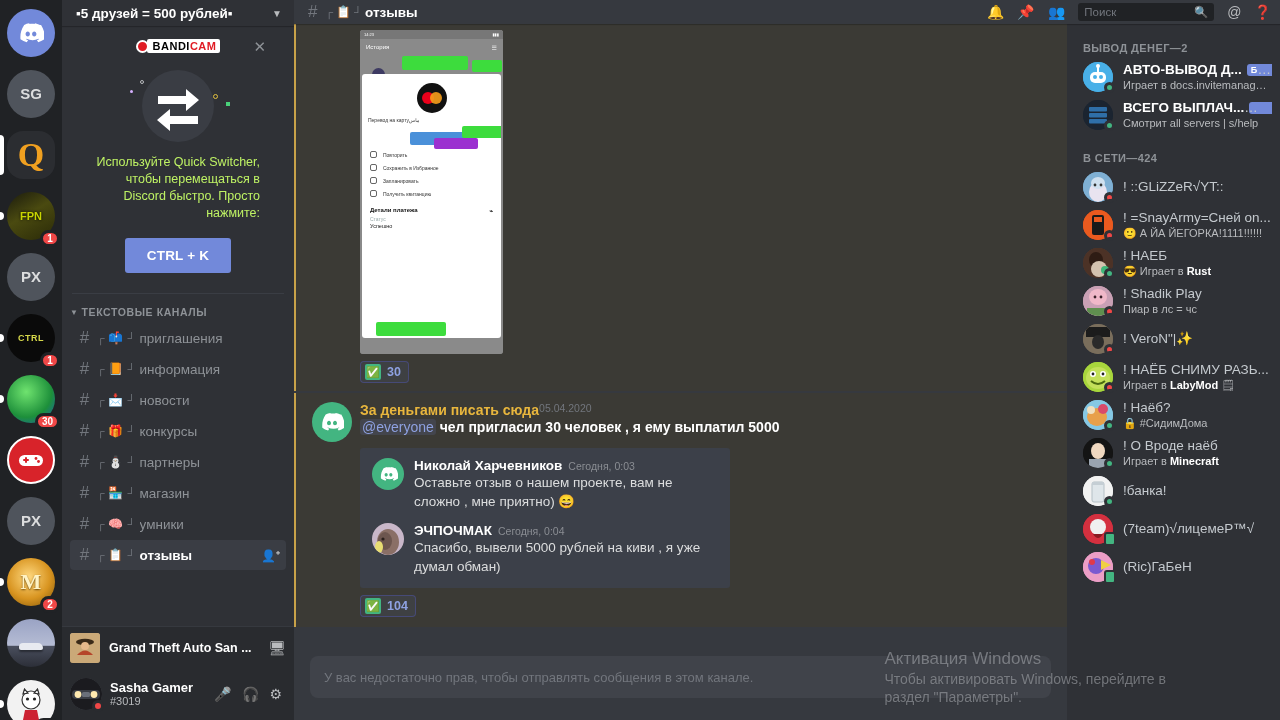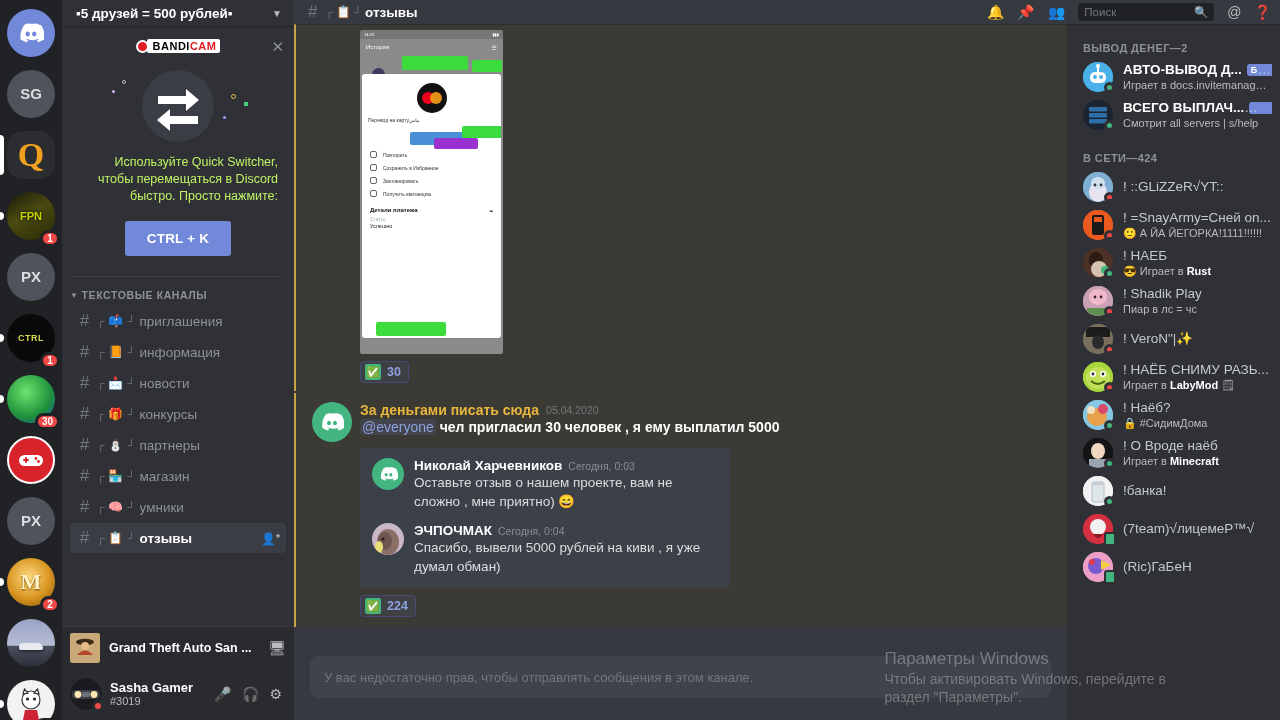"BANDICAM" .qs-popup { padding: 10px 14px 14px -> 10px 32px 14px }
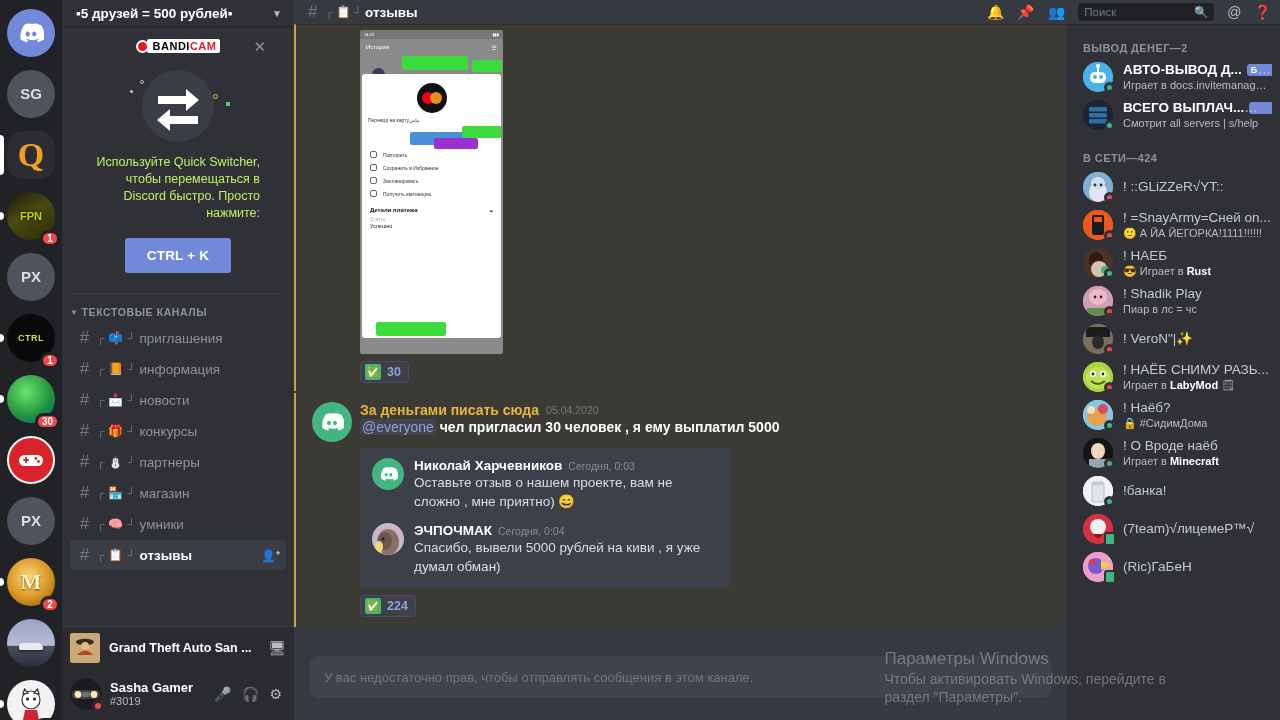"За деньгами писать сюда" .mhead { align-items: center -> flex-start; gap: 7px -> none }
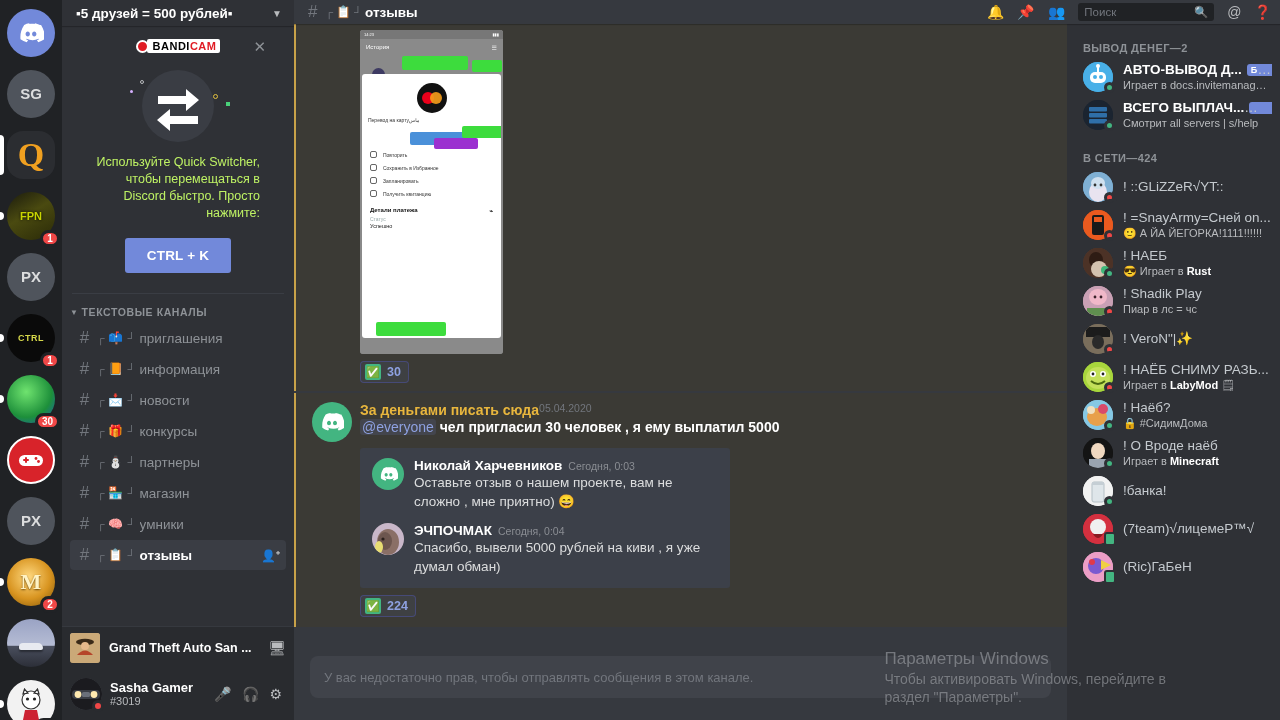"224" span.rcount { text: 224 -> 104 }
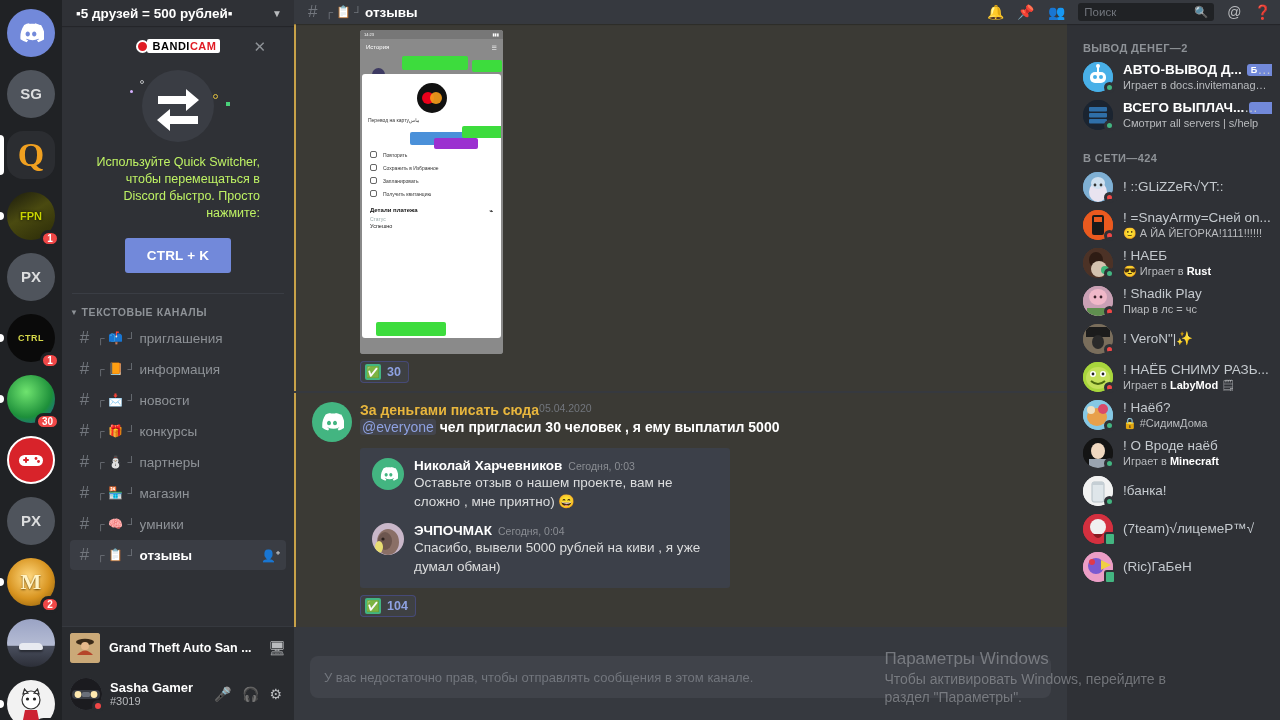"Параметры Windows" div.wm1 { text: Параметры -> Активация }
